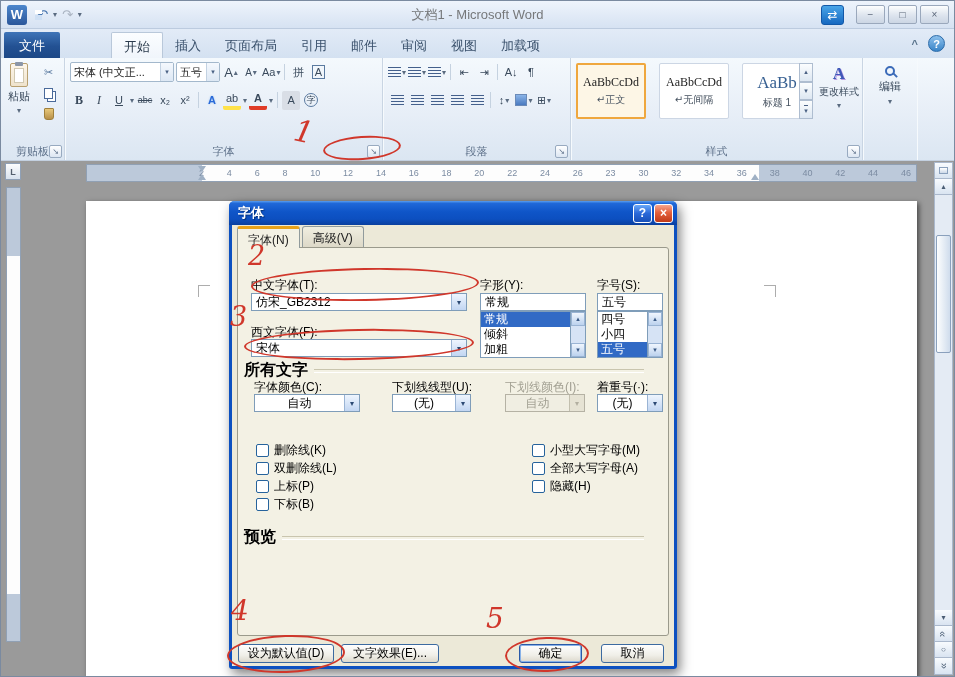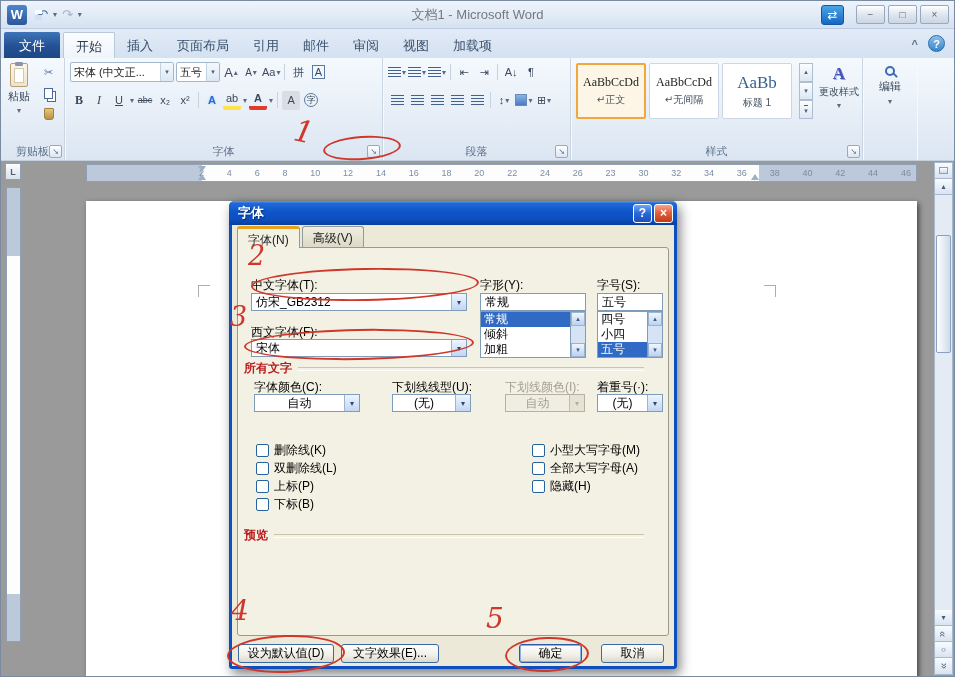"开始" .rtabs { margin-left: none -> 48px }
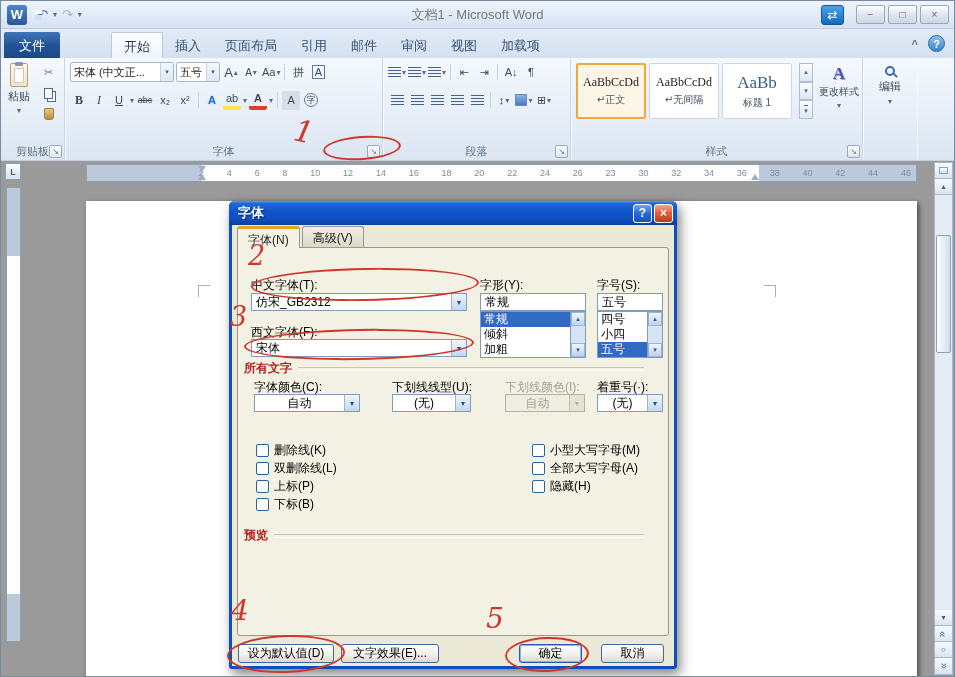"AaBbCcDd" .style-cards { gap: 3px -> 13px }
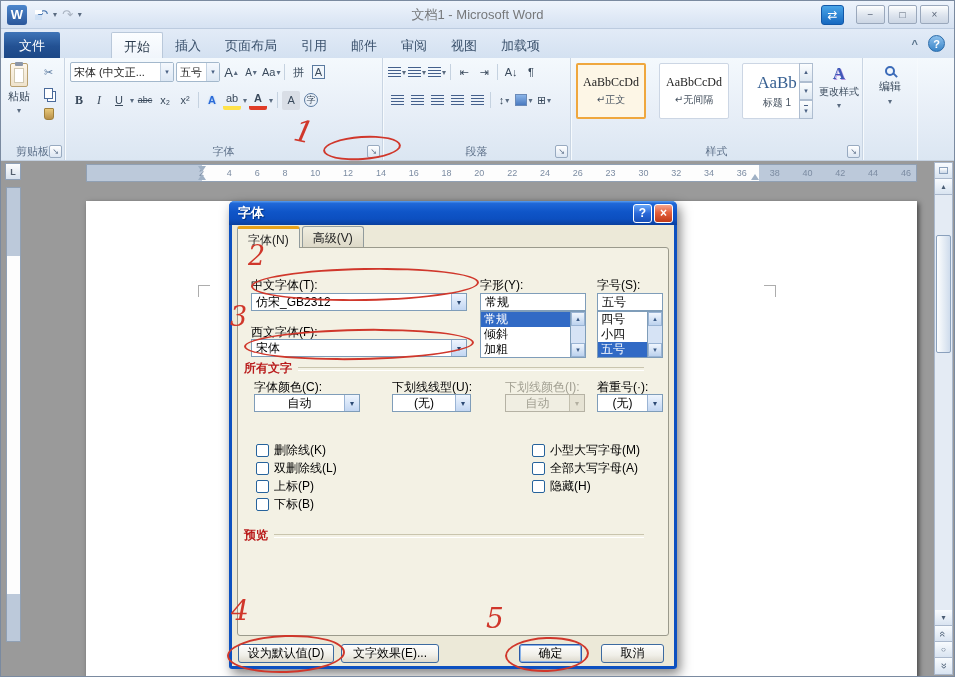"所有文字" .dsection { color: #b91c1c -> #000000; font-size: 12px -> 16px }
